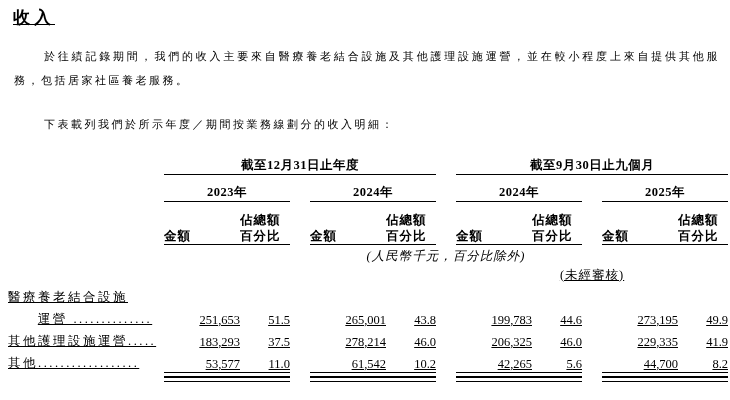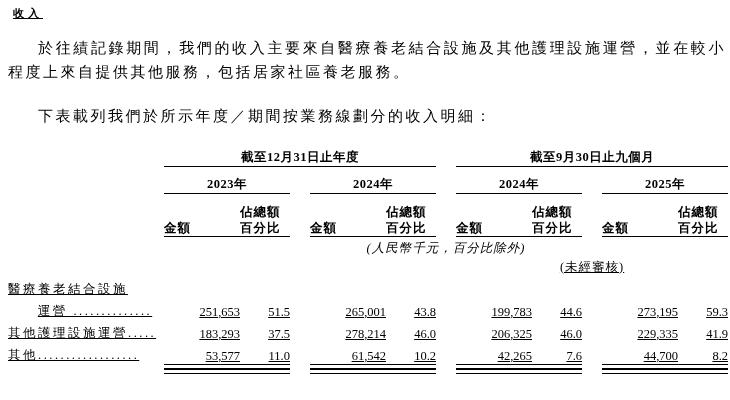"收入" .doc-title { font-size: 11px -> 17px }
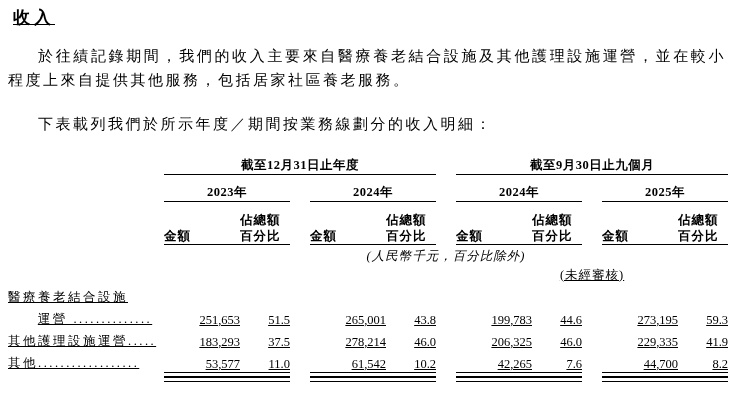"於往績記錄期間，我們的收入主要來自醫療養老結合設施及其他護理設施運營，並在較小程" .para { font-size: 15px -> 11px; margin: 0 -> 6px }
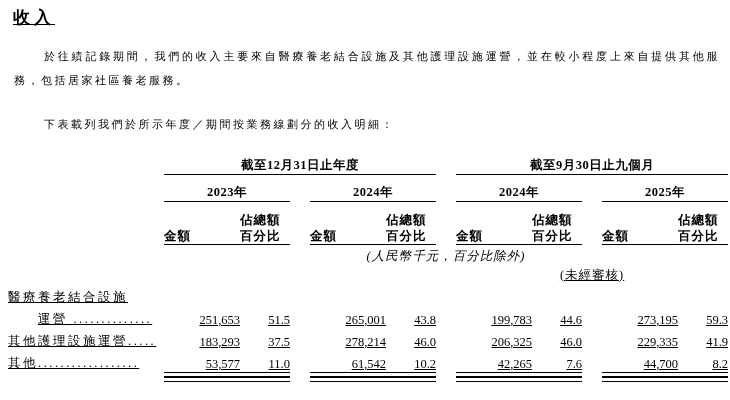"59.3" td.num { text: 59.3 -> 49.9 }
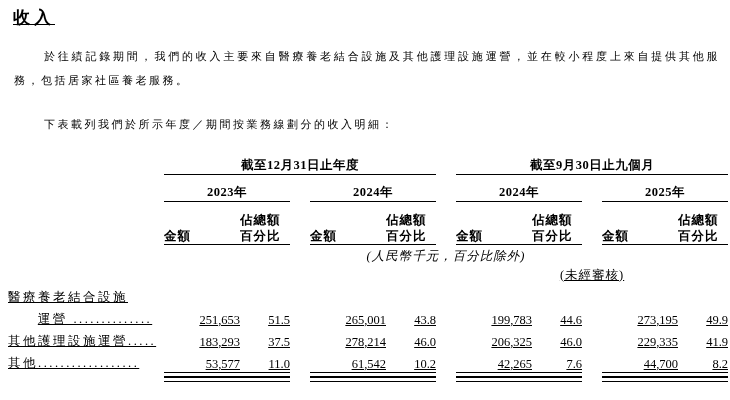"7.6" td.num { text: 7.6 -> 5.6 }
